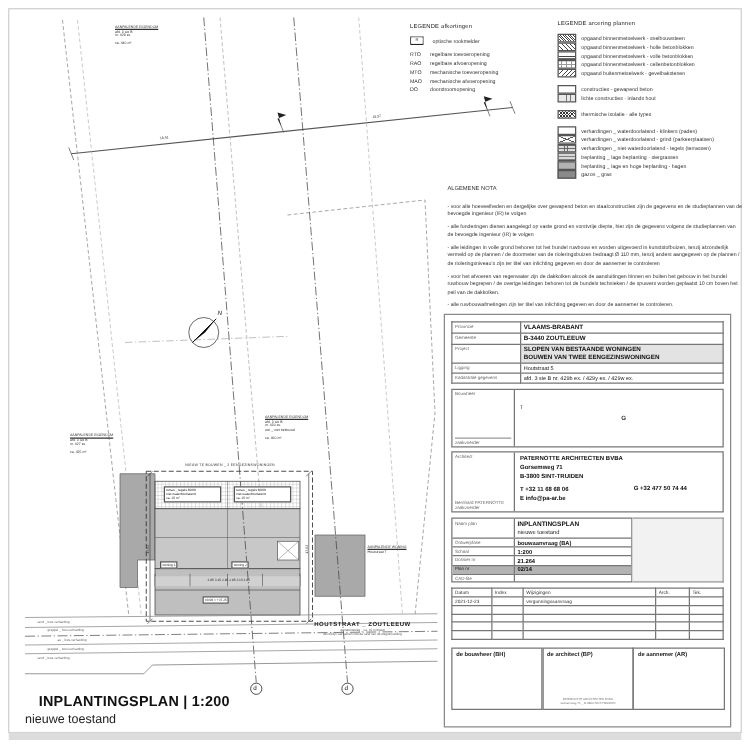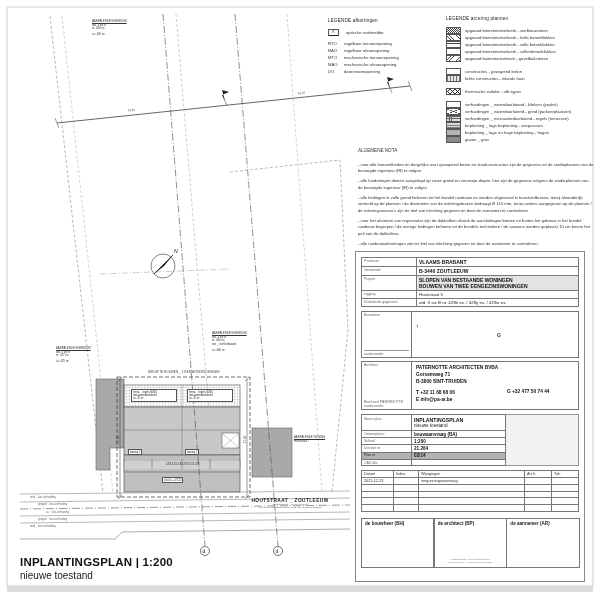"INPLANTINGSPLAN | 1:200" .big-title { margin-left: none -> 11px }
